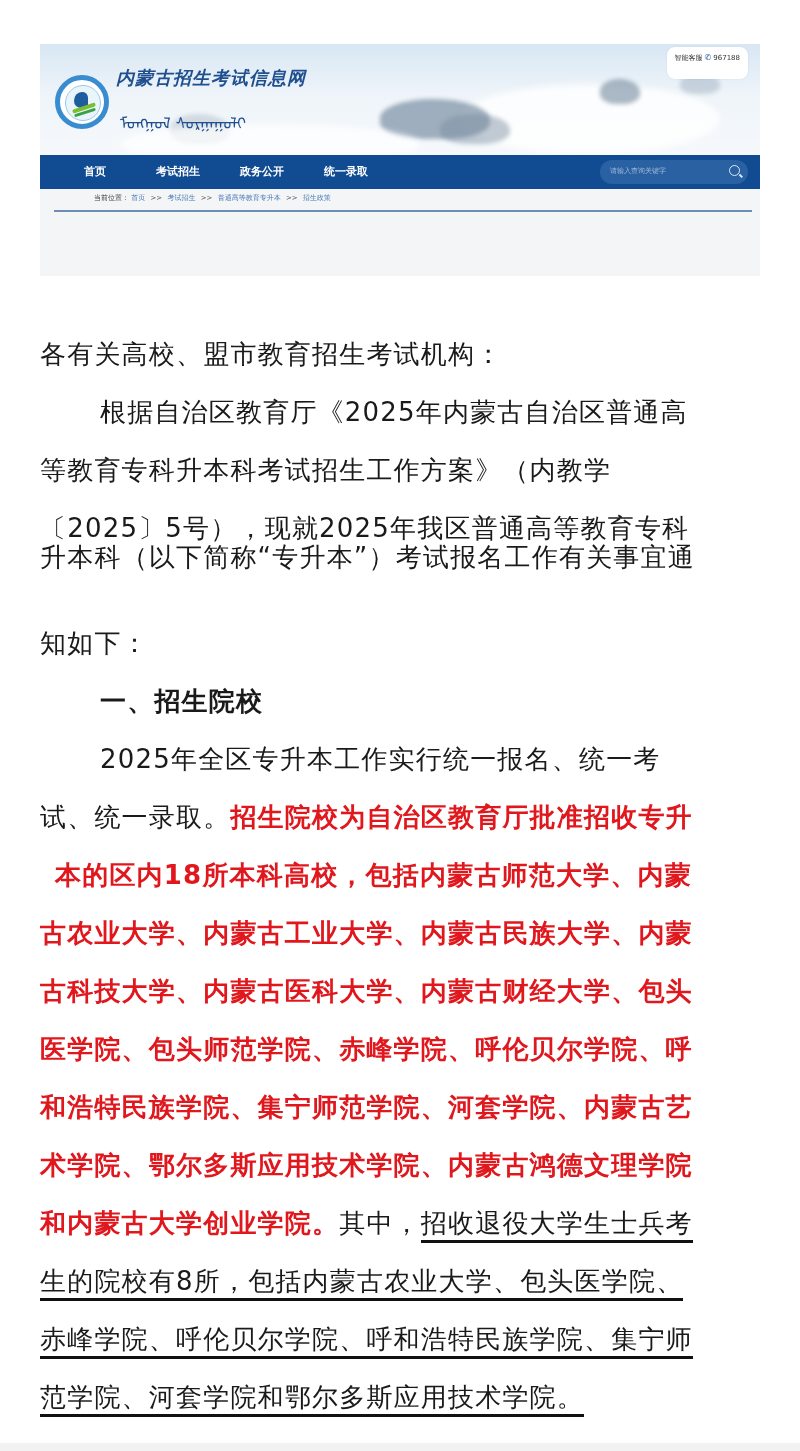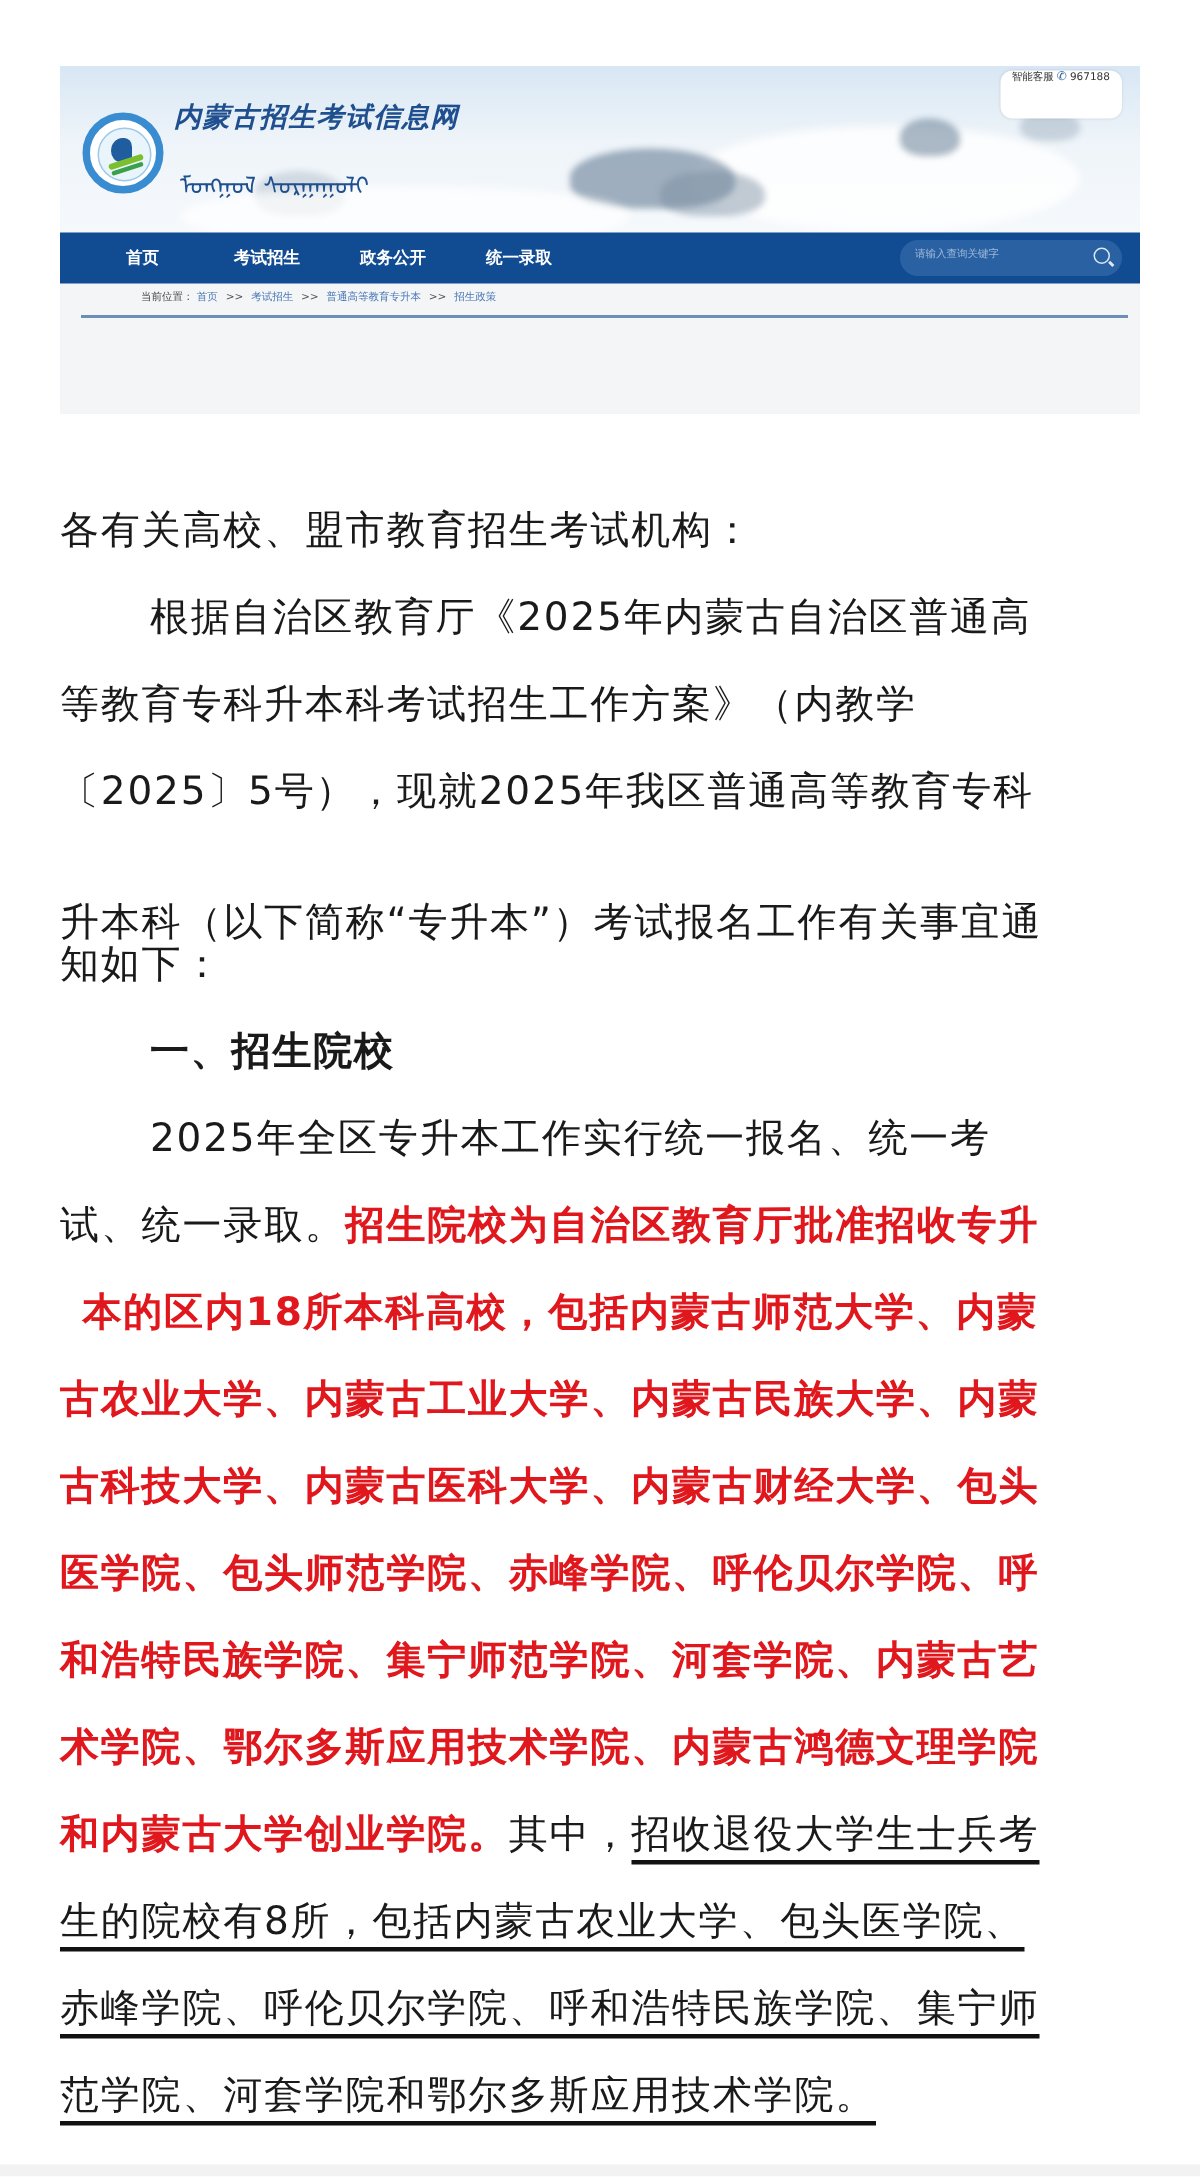"智能客服 ✆ 967188" .hotline { line-height: 8px -> 22px }
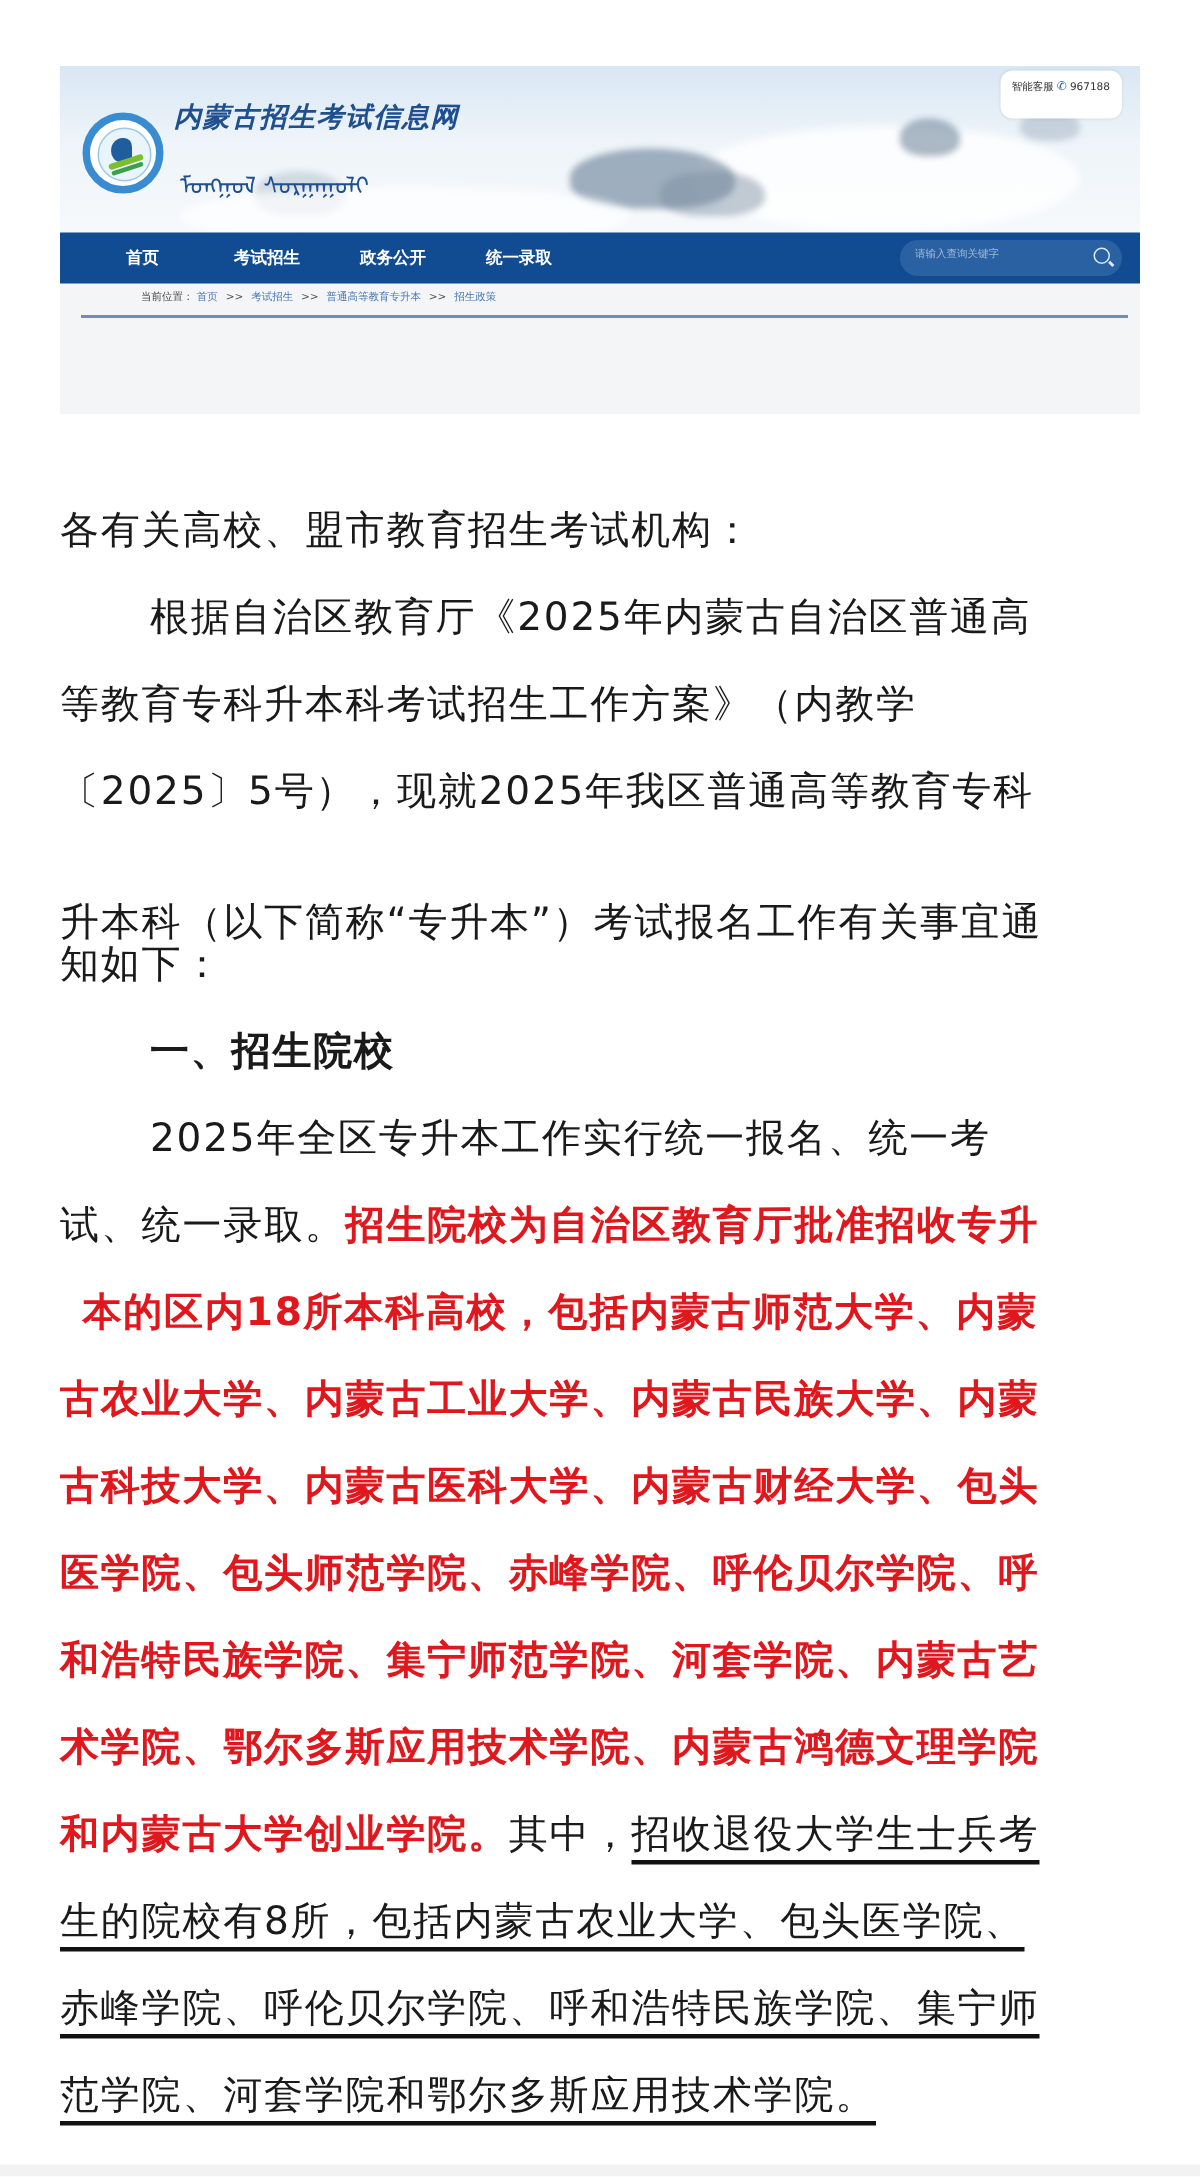"请输入查询关键字" .search-input { font-family: Liberation Mono, monospace -> Liberation Sans, sans-serif }
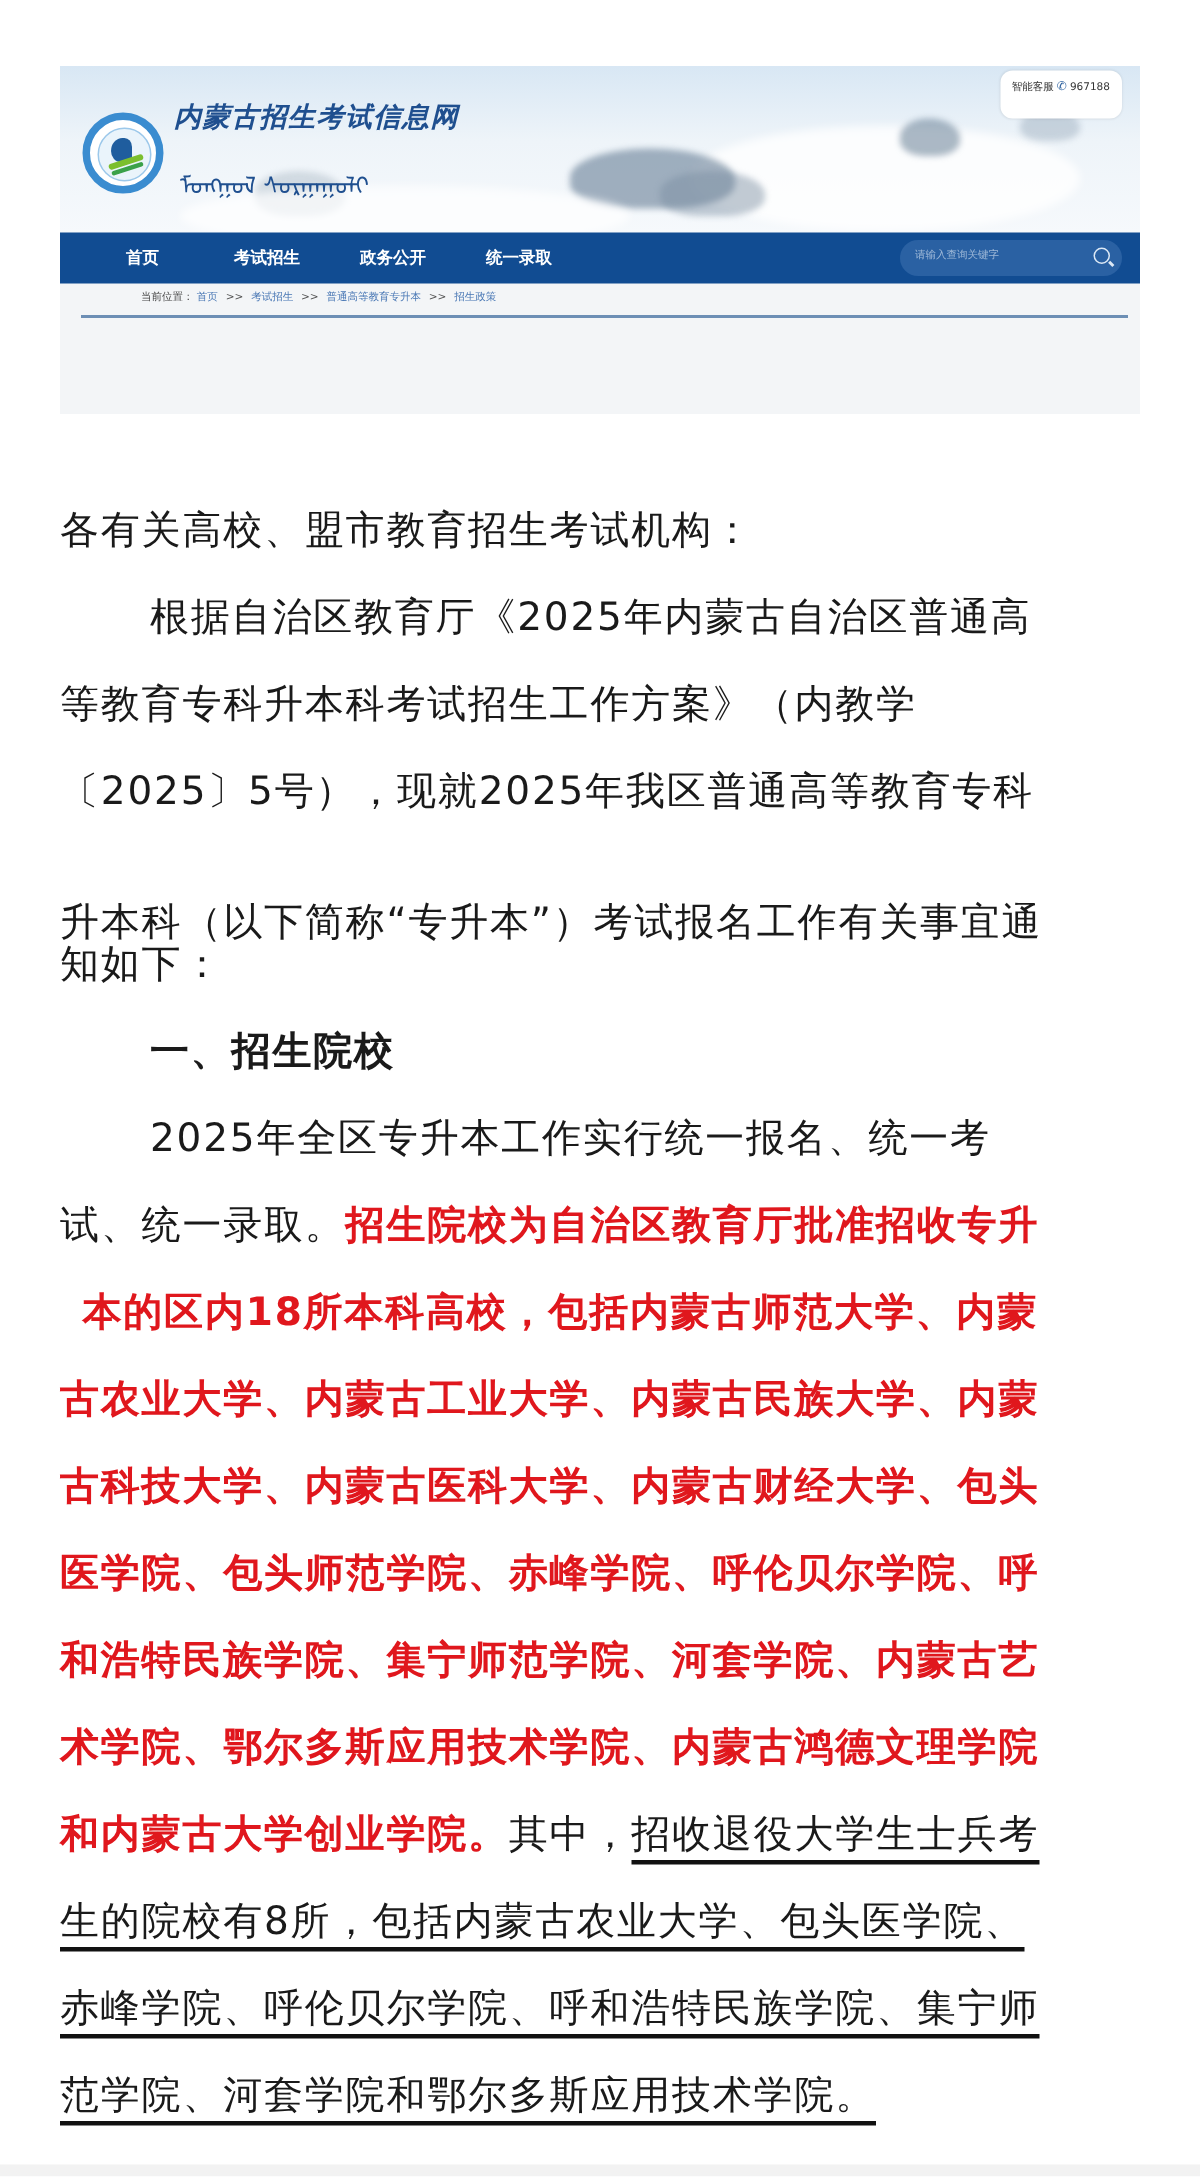"升本科（以下简称“专升本”）考试报名工作有关事宜通" div.line { top: 597px -> 539px }
